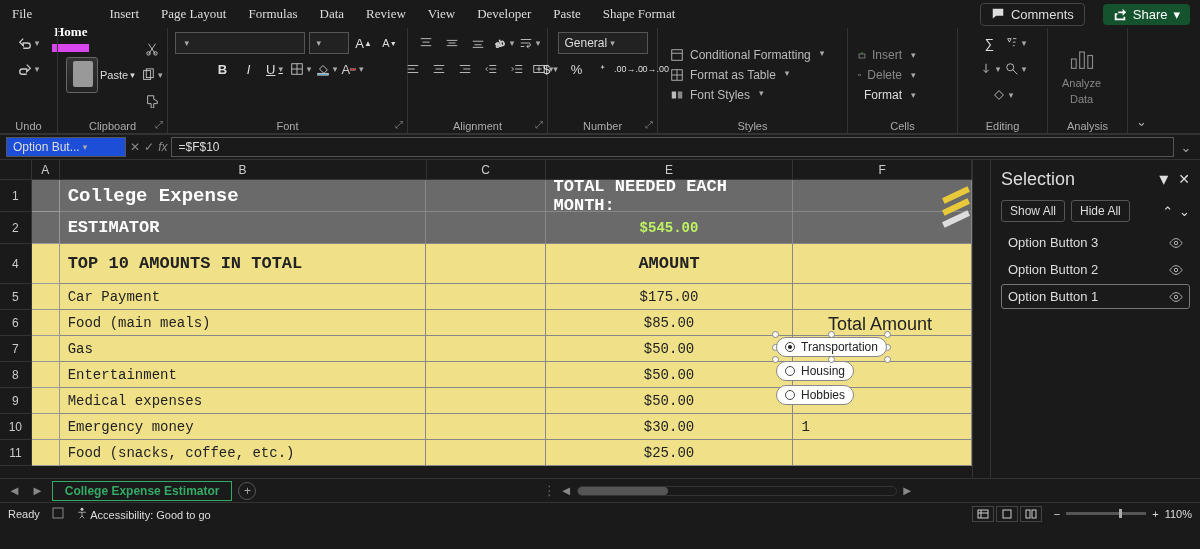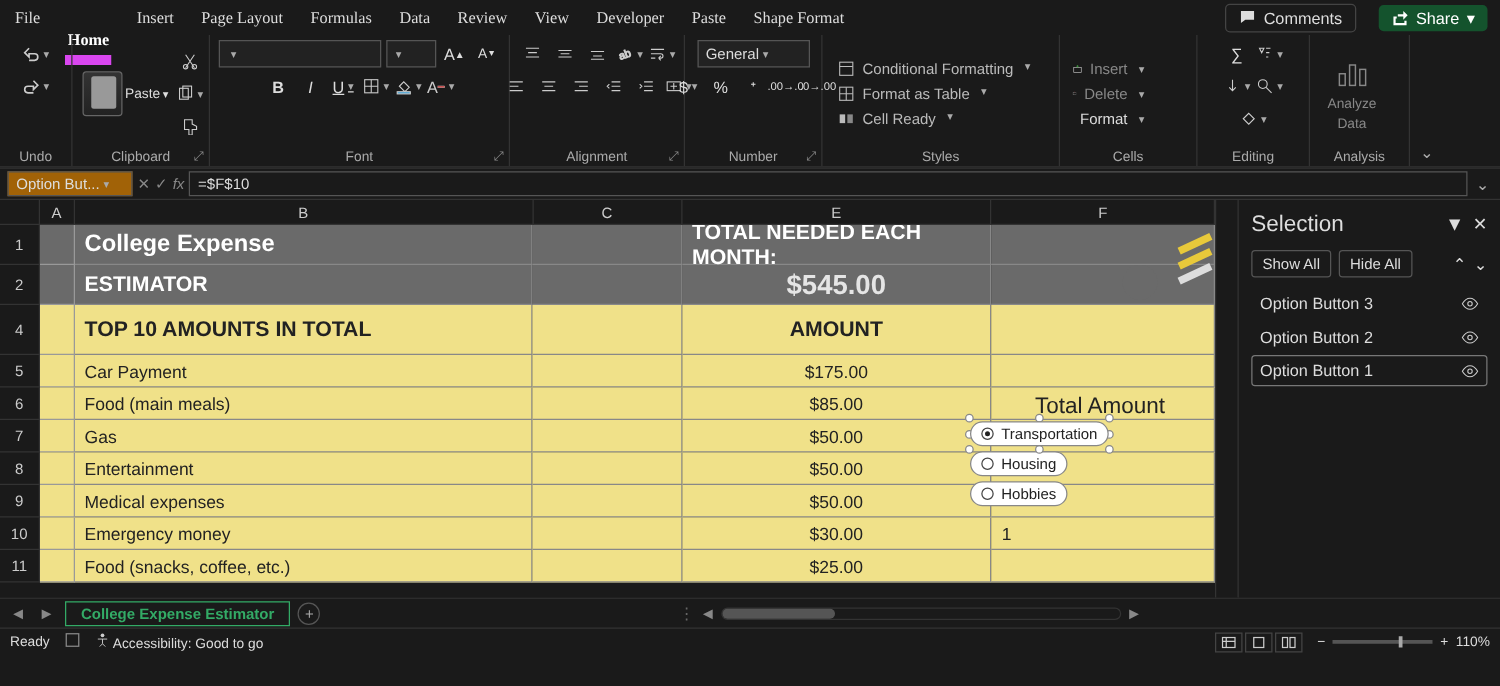"Cell Ready" span { text: Cell Ready -> Font Styles }
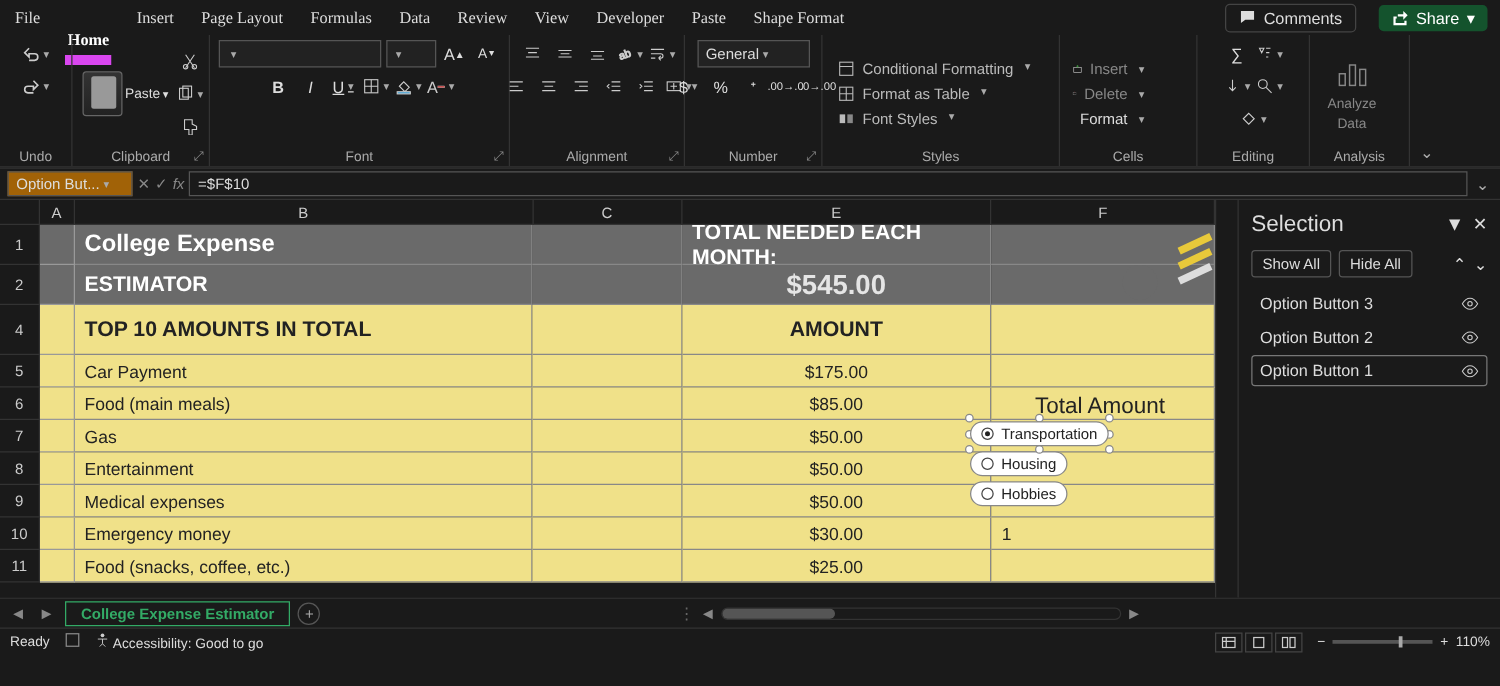"Option But..." .name-box { background: #a16207 -> #1d4ed8; width: 100px -> 120px }
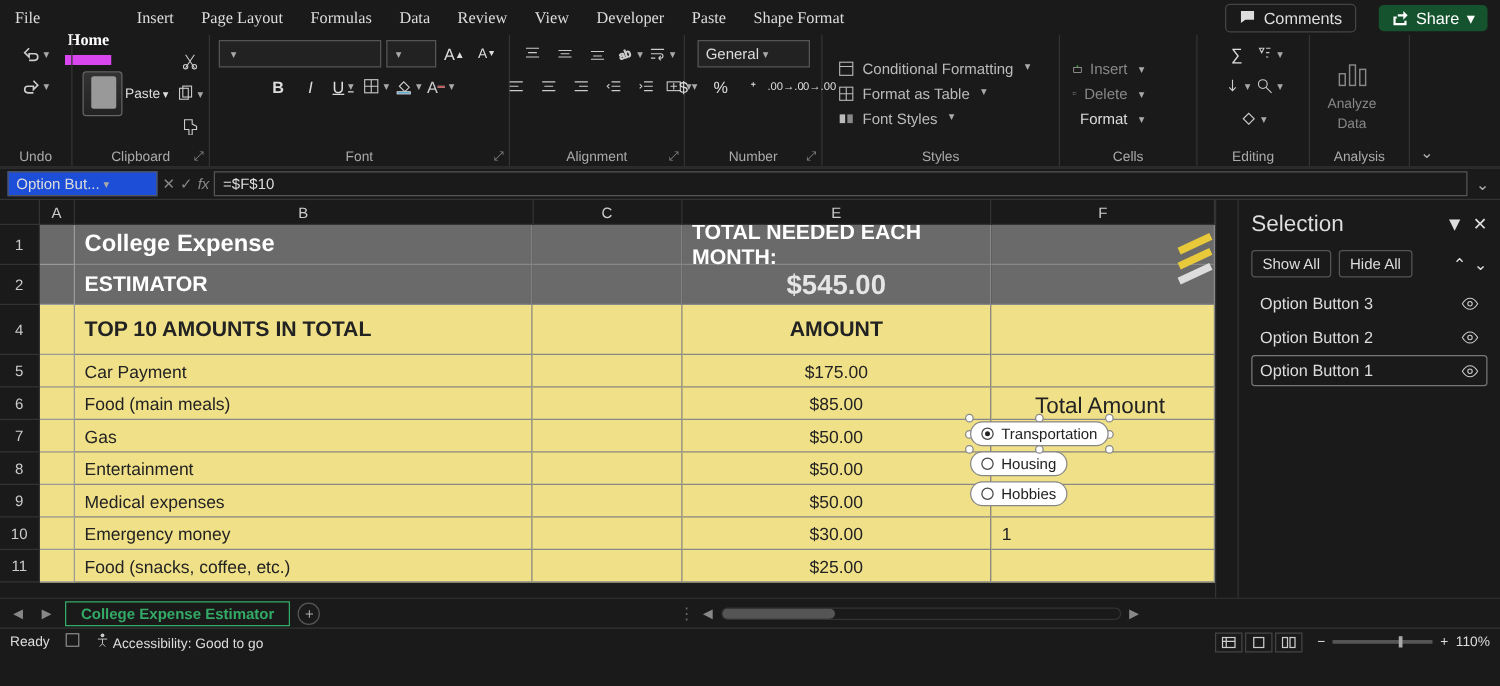"College Expense" .cell { font-family: none -> Liberation Mono, monospace }
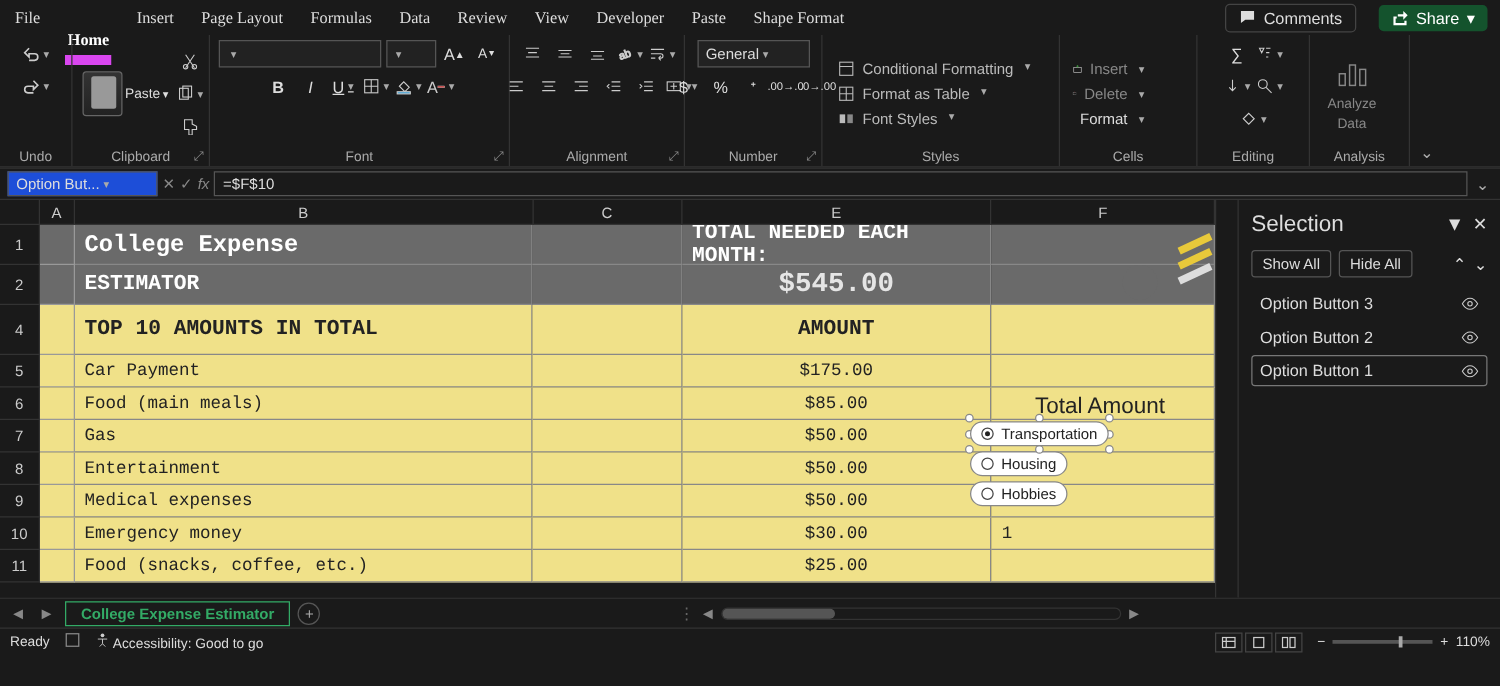"$545.00" .total-val { color: #e5e5e5 -> #bef264; font-size: 22px -> 14px }
